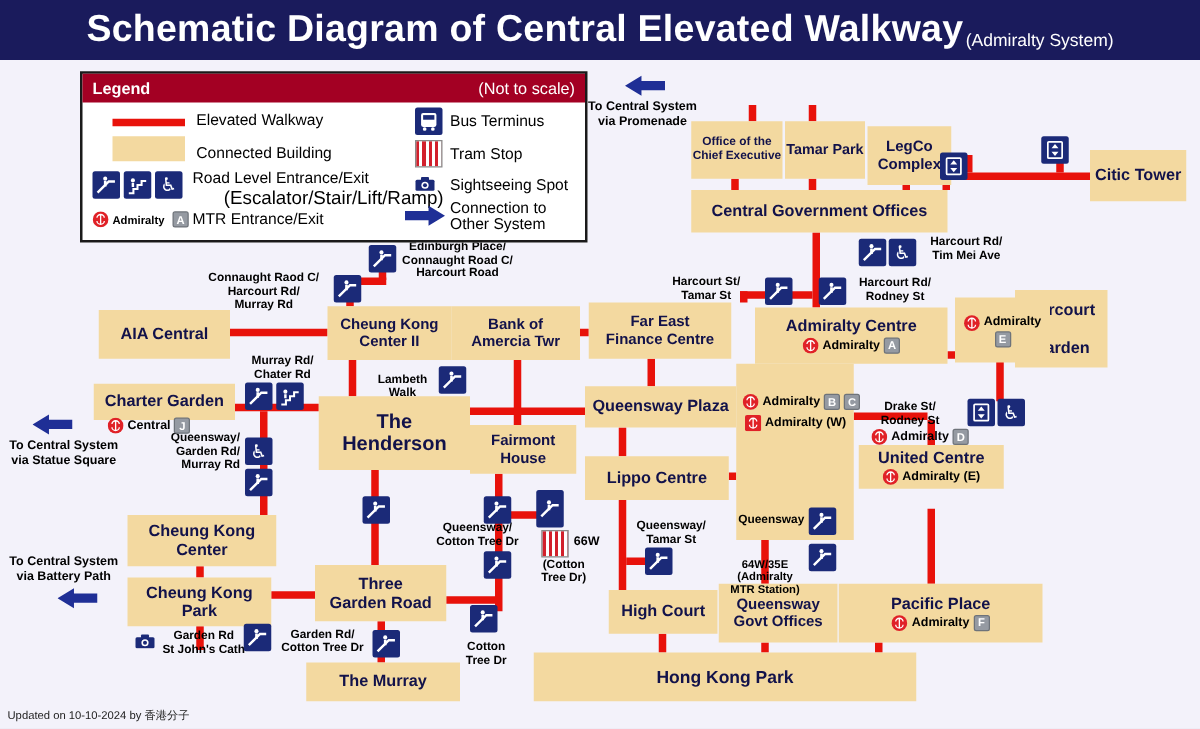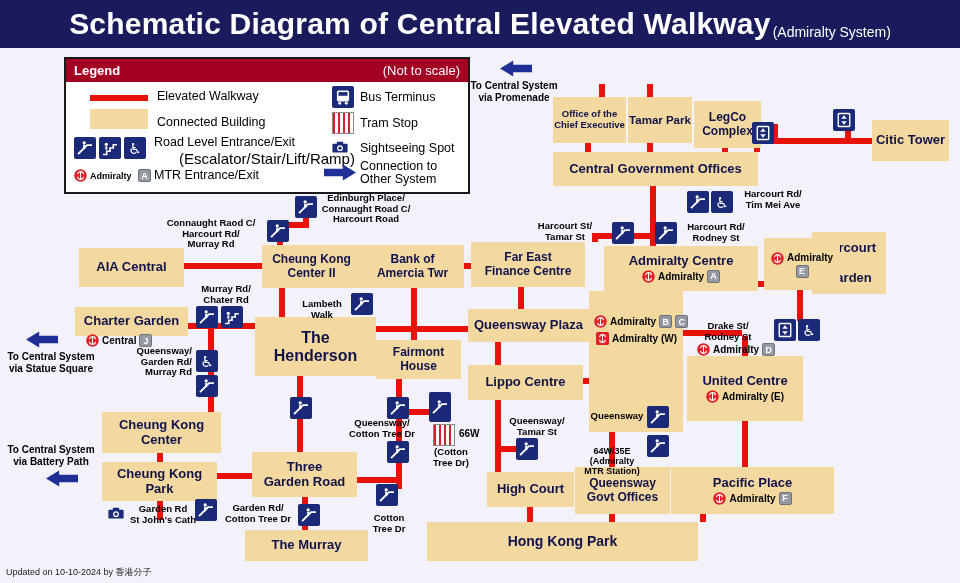"United Centre" div.building { height: 65px -> 35px }
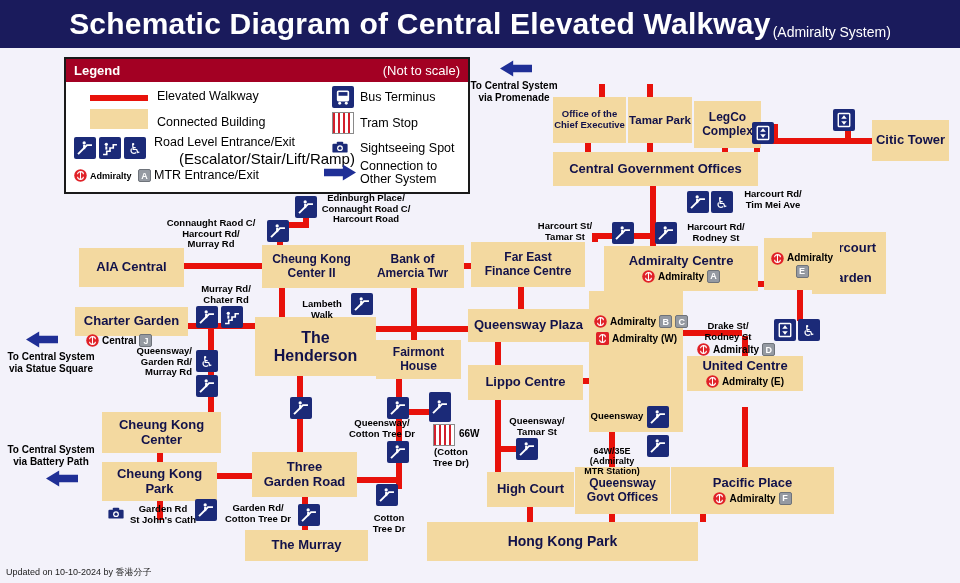"Hong Kong Park" div.building { width: 271px -> 306px }
